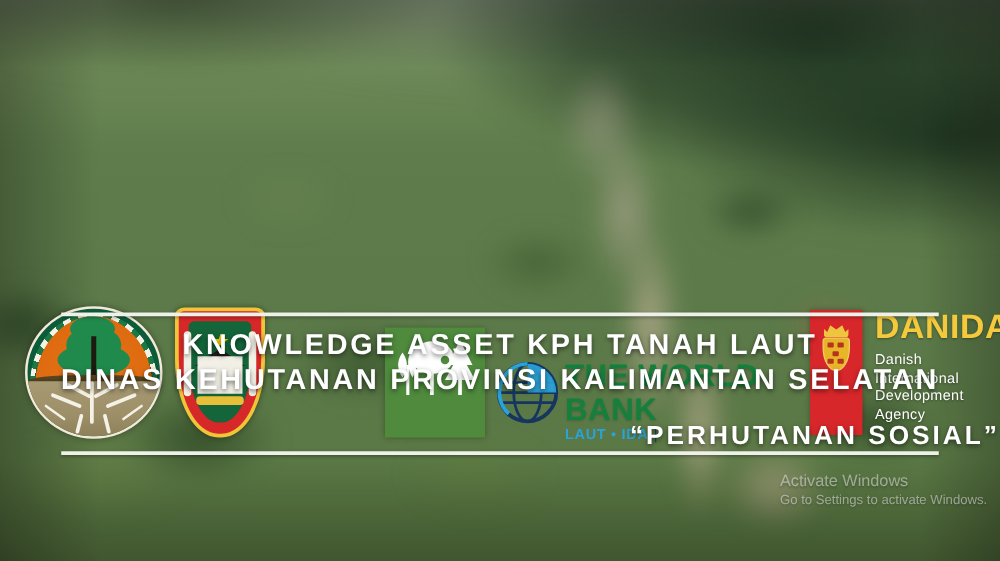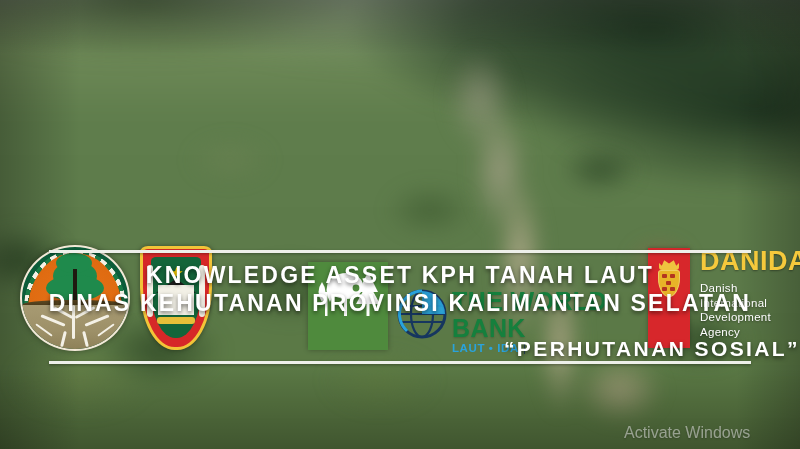"Activate Windows" .wm-title { font-size: 16px -> 13px; margin-top: 48px -> none }
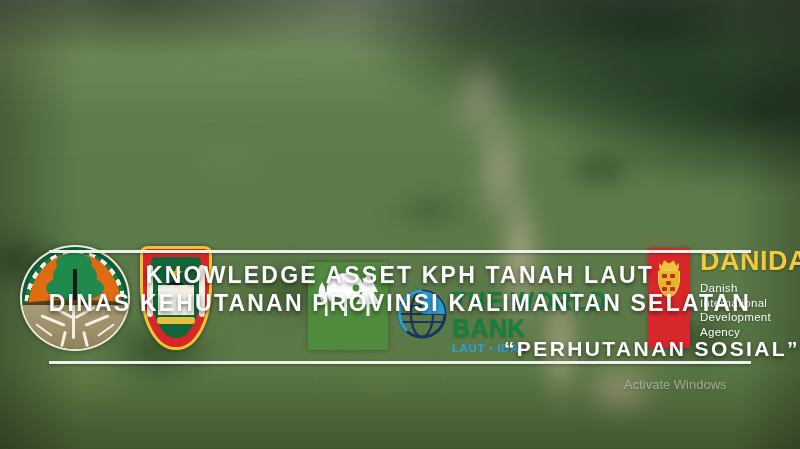"Go to Settings to activate" div.wm-sub { html: none -> <div>Go to Settings to activate Windows.</div> }
